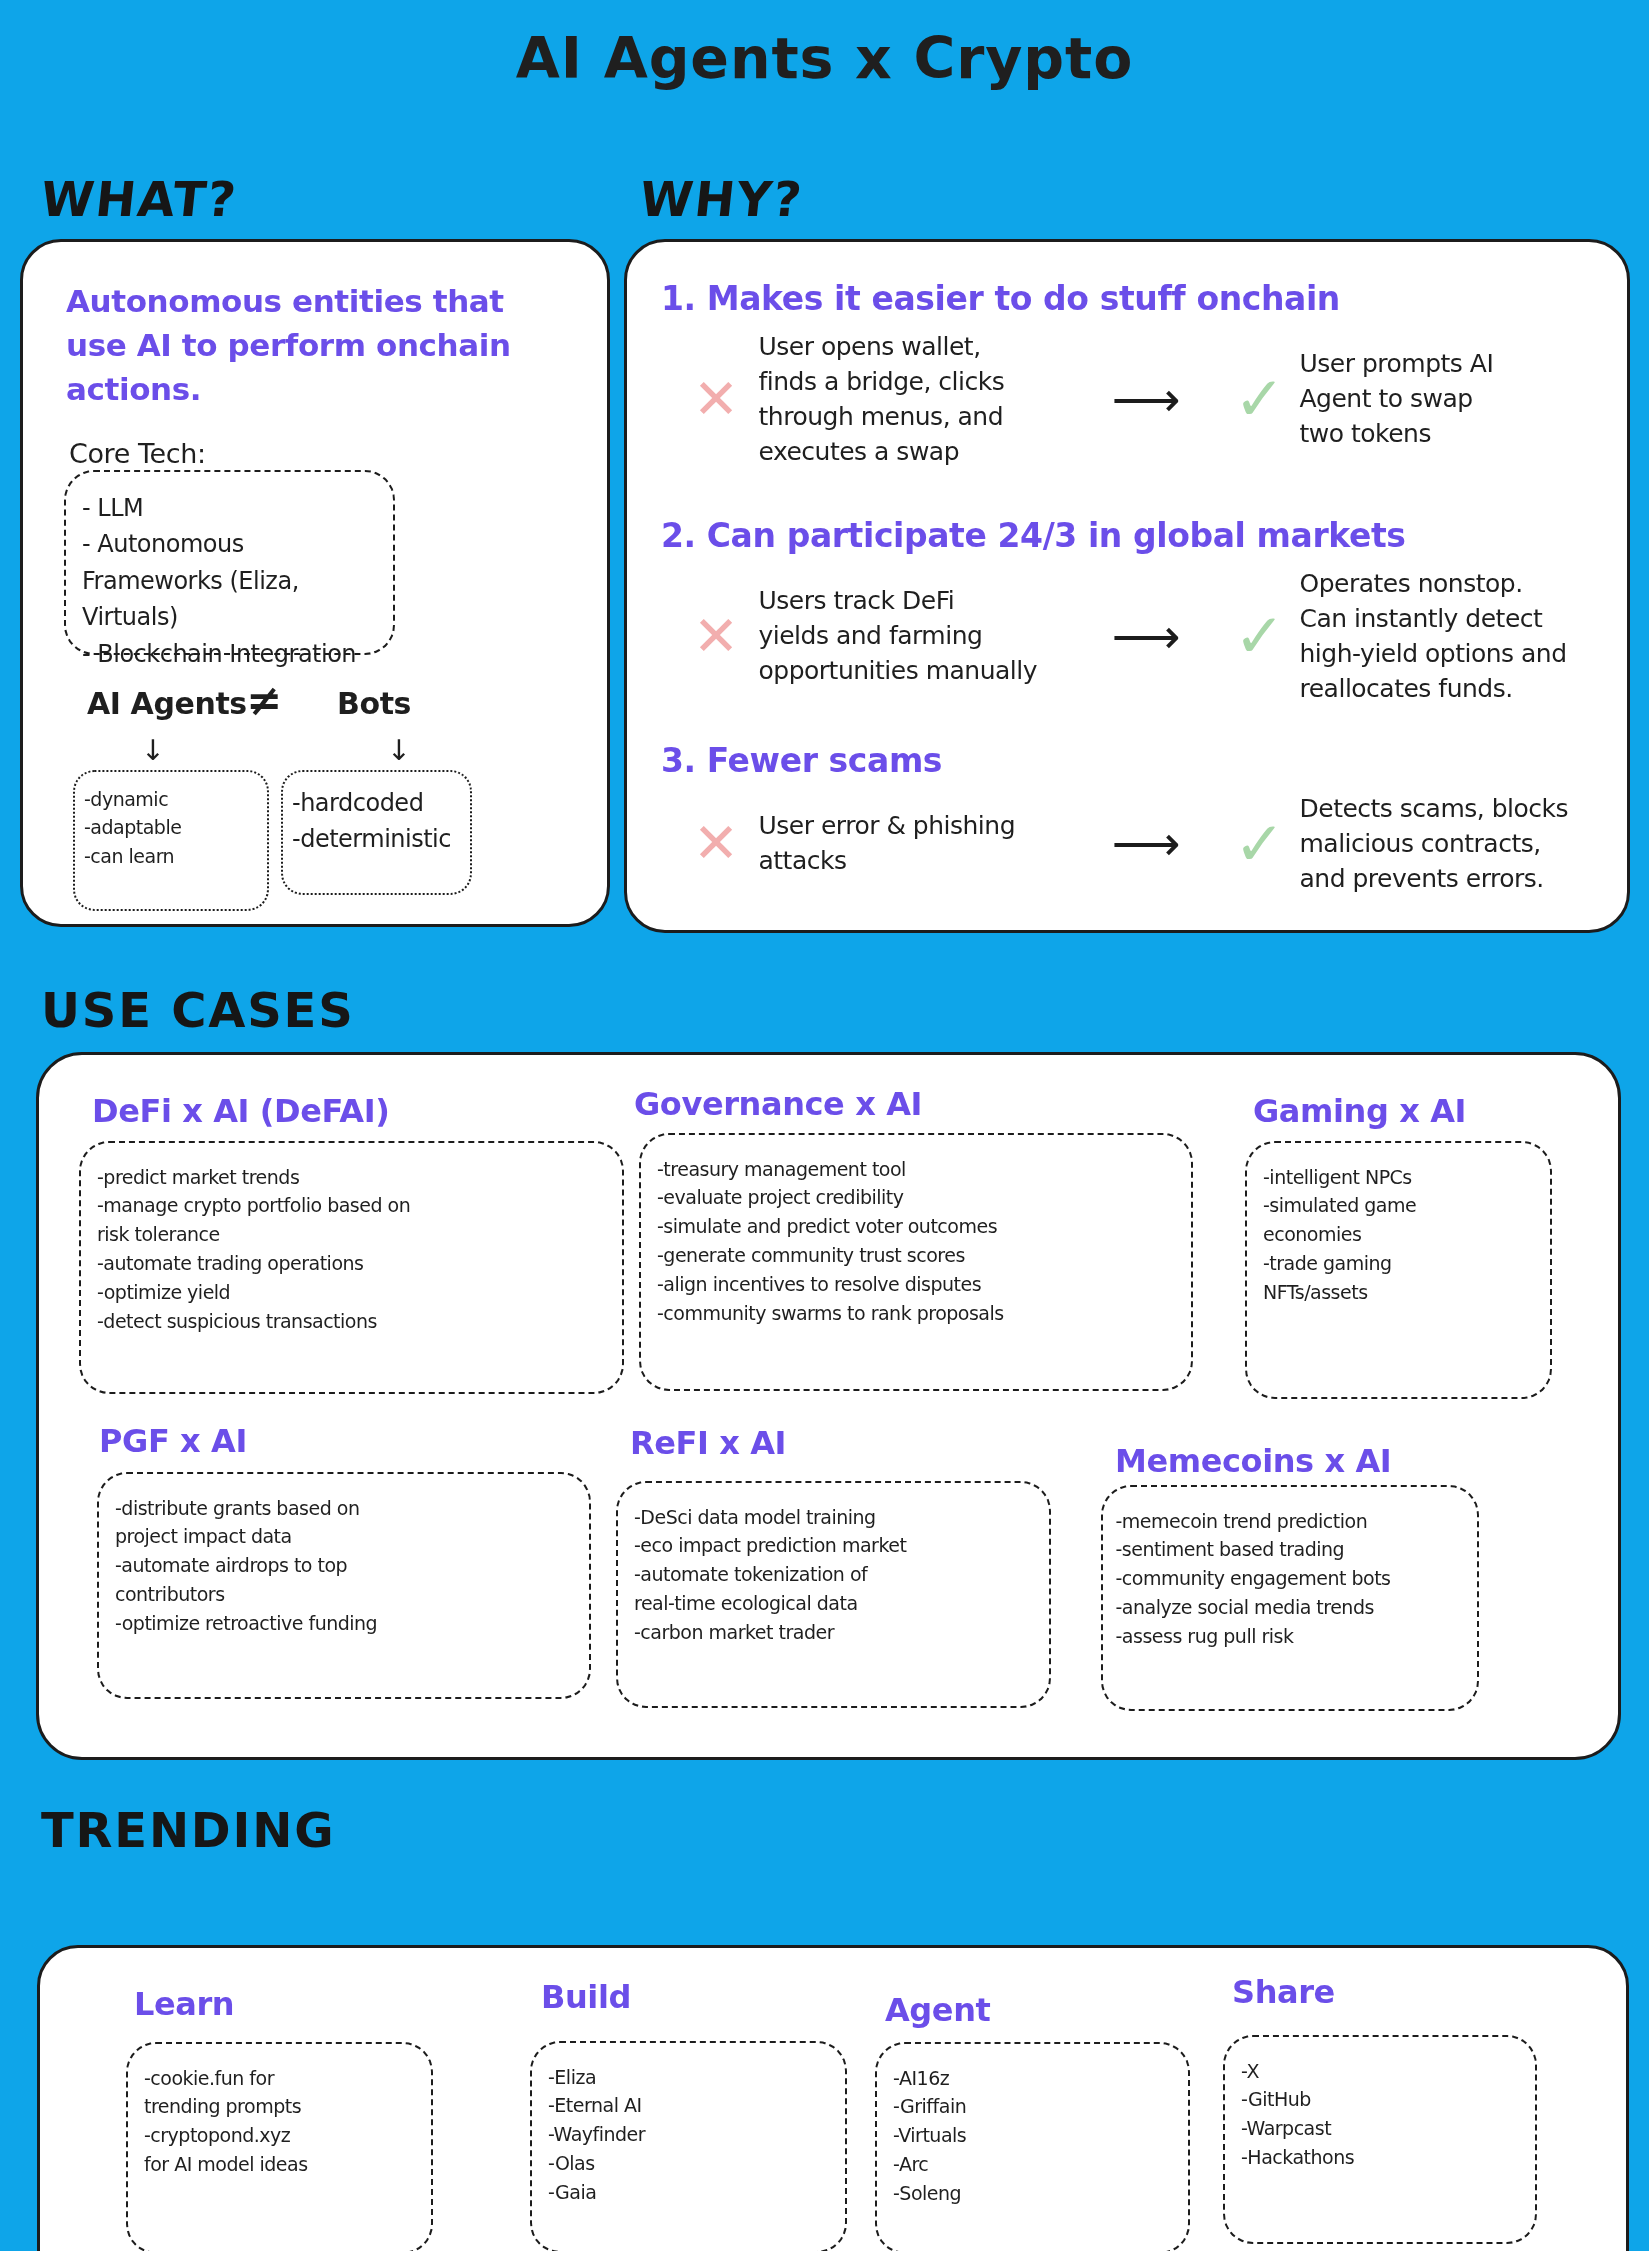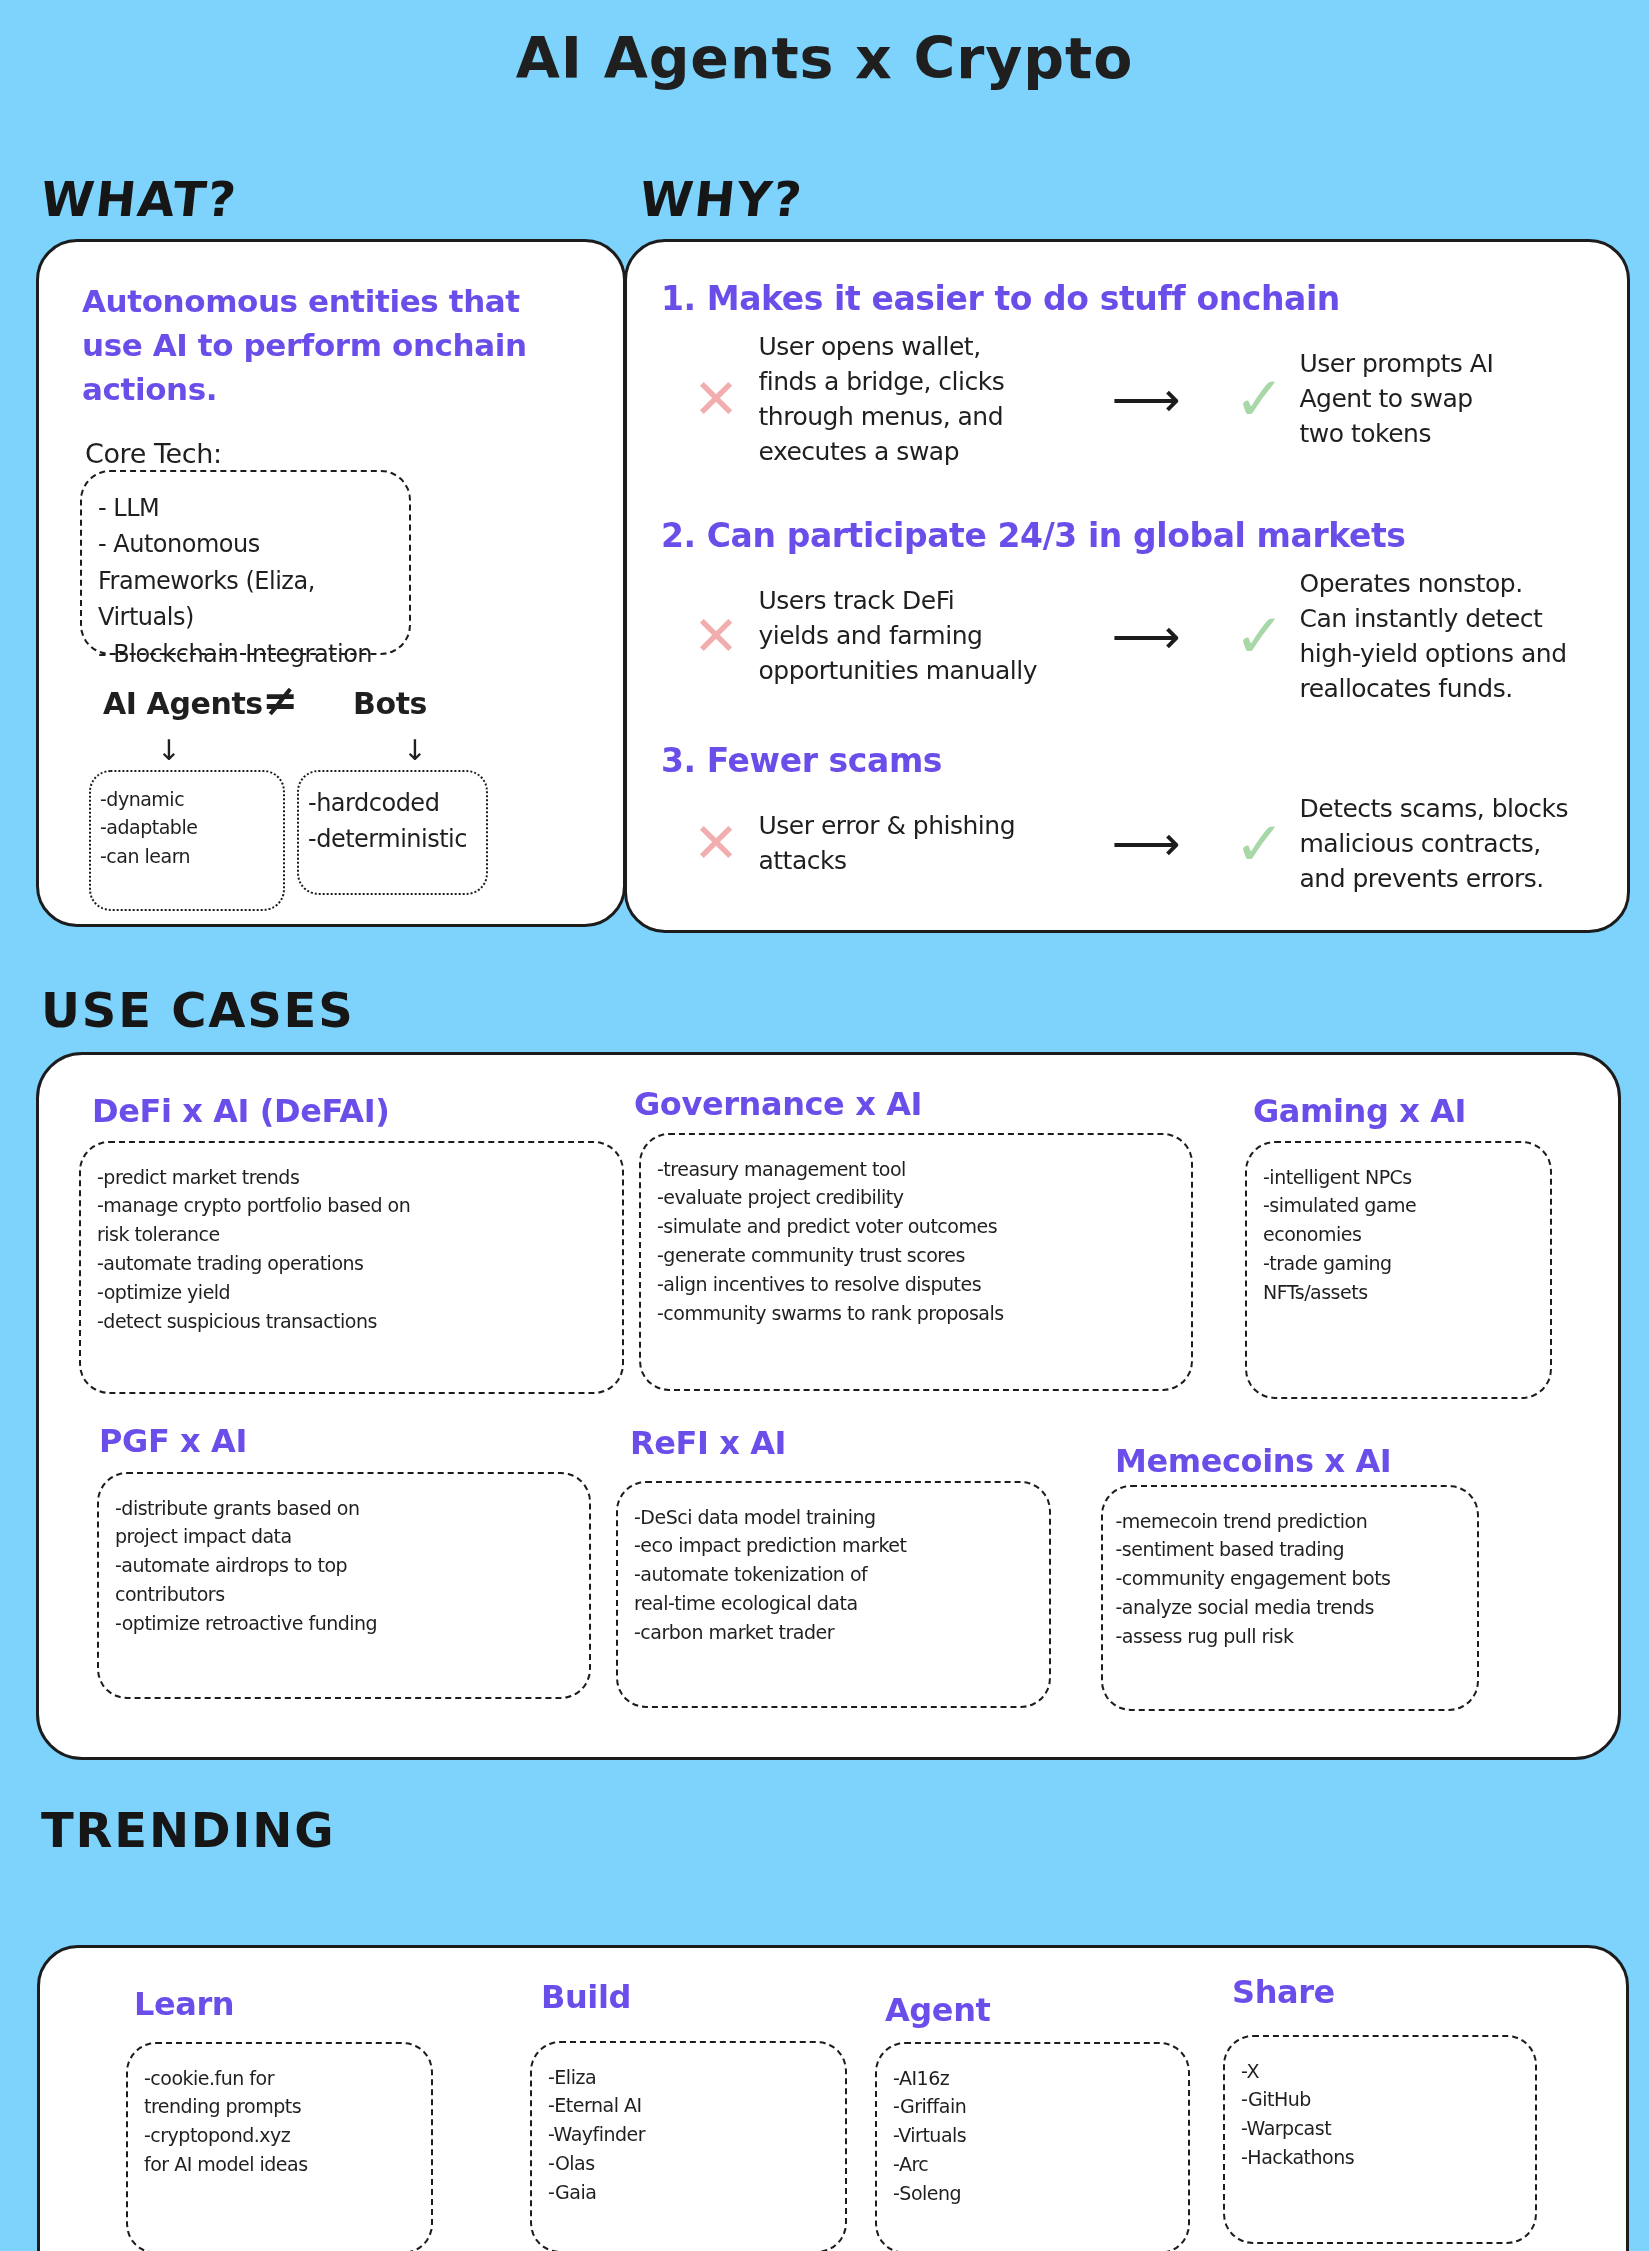"AI Agents x Crypto" .page { background: #7dd3fc -> #0ea5e9 }
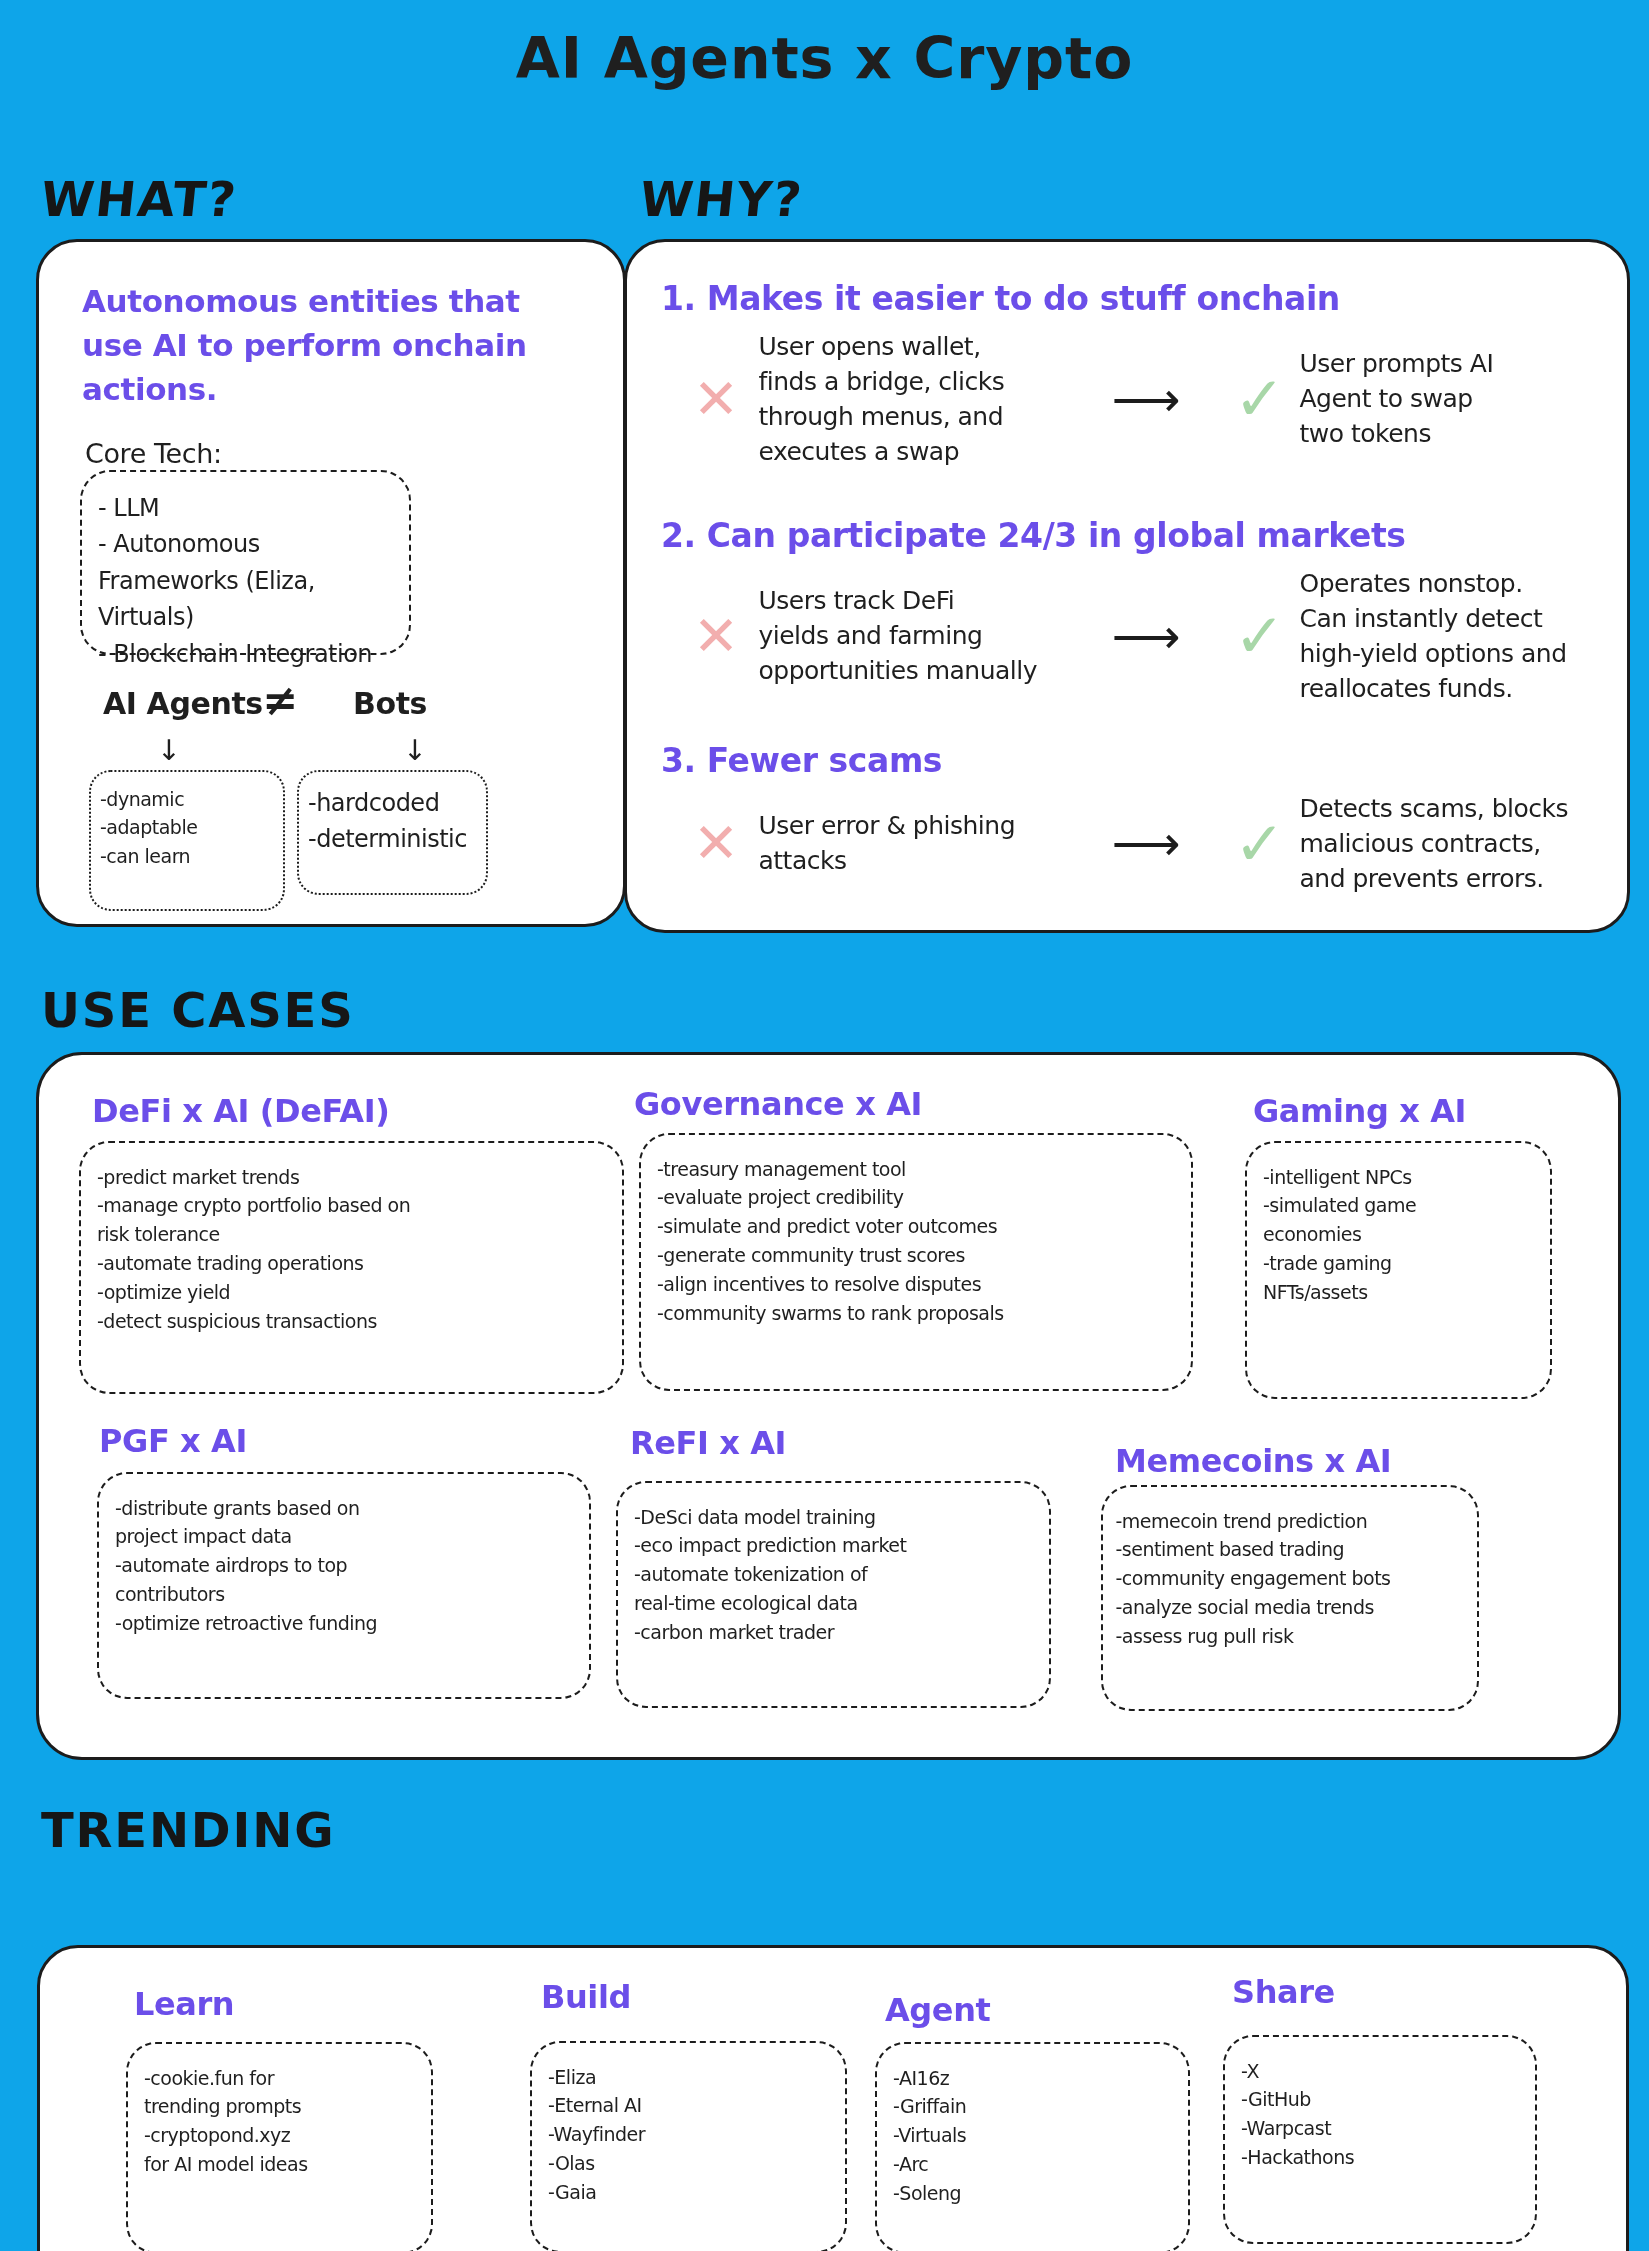"Autonomous entities that" div.card { left: 36px -> 20px }
